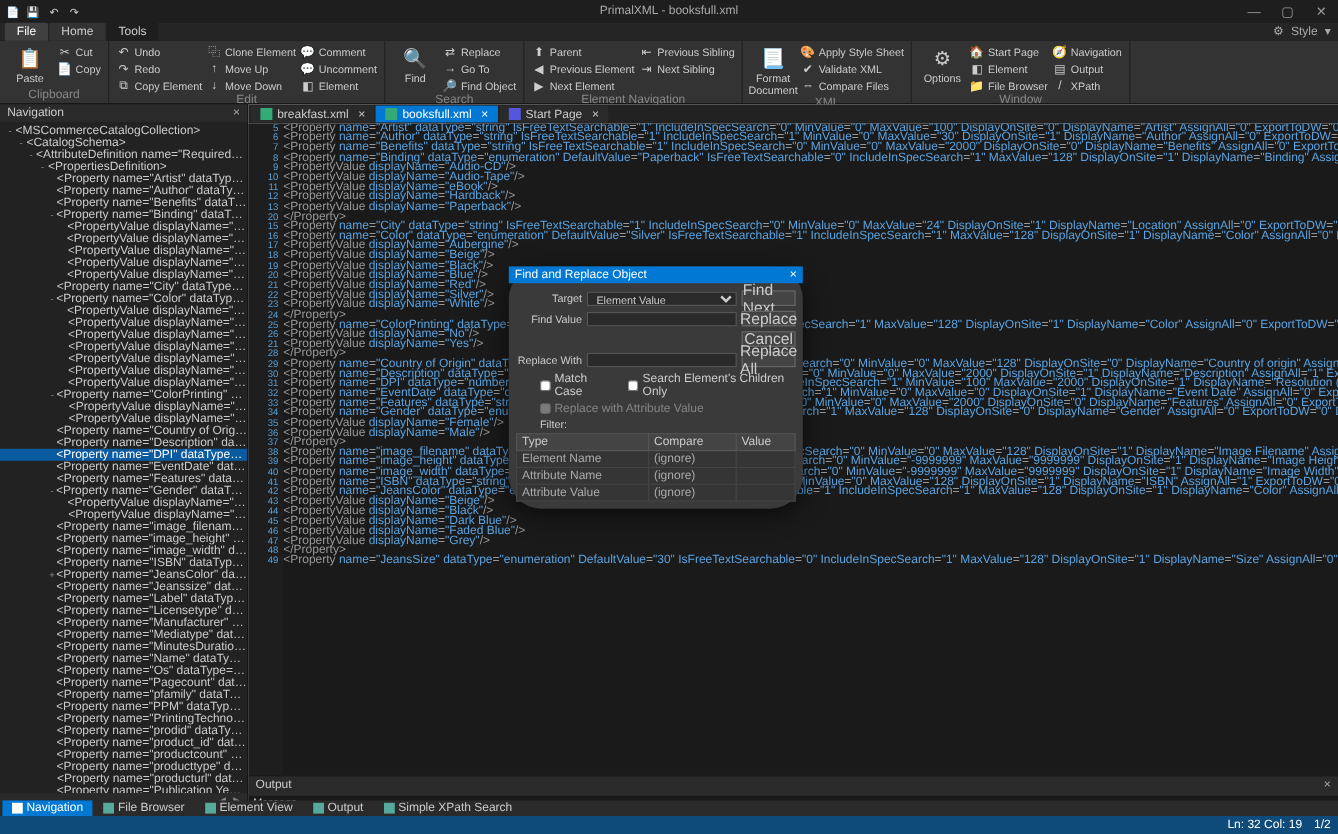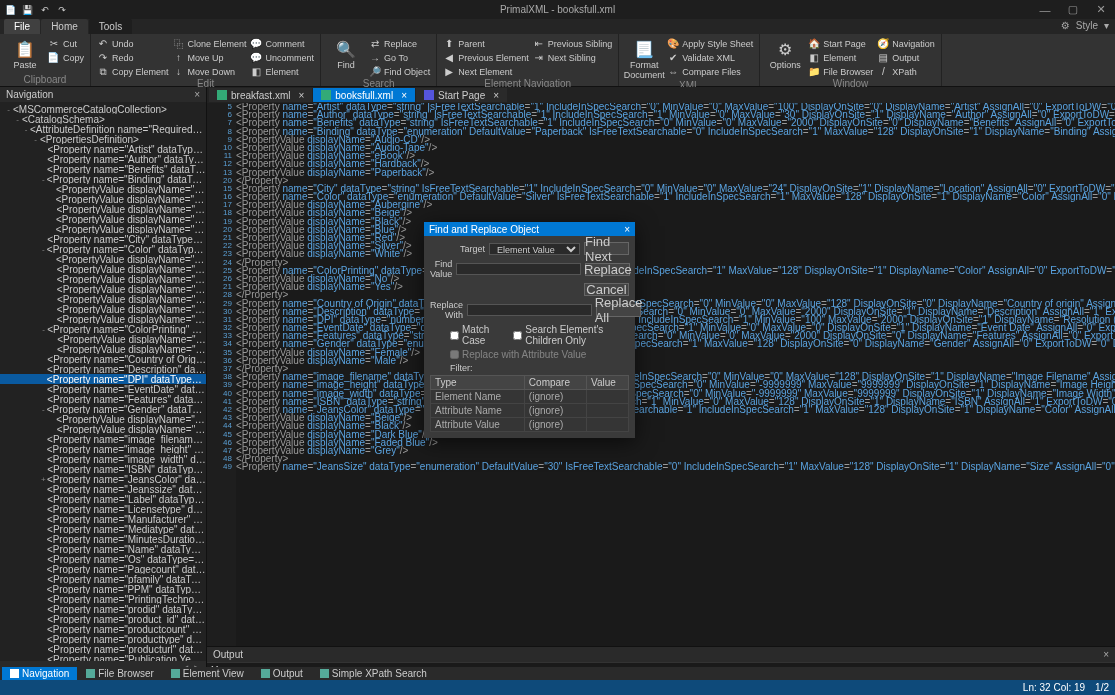"Find and Replace Object" .dialog { border-radius: none -> 27px; width: 211px -> 245px }
